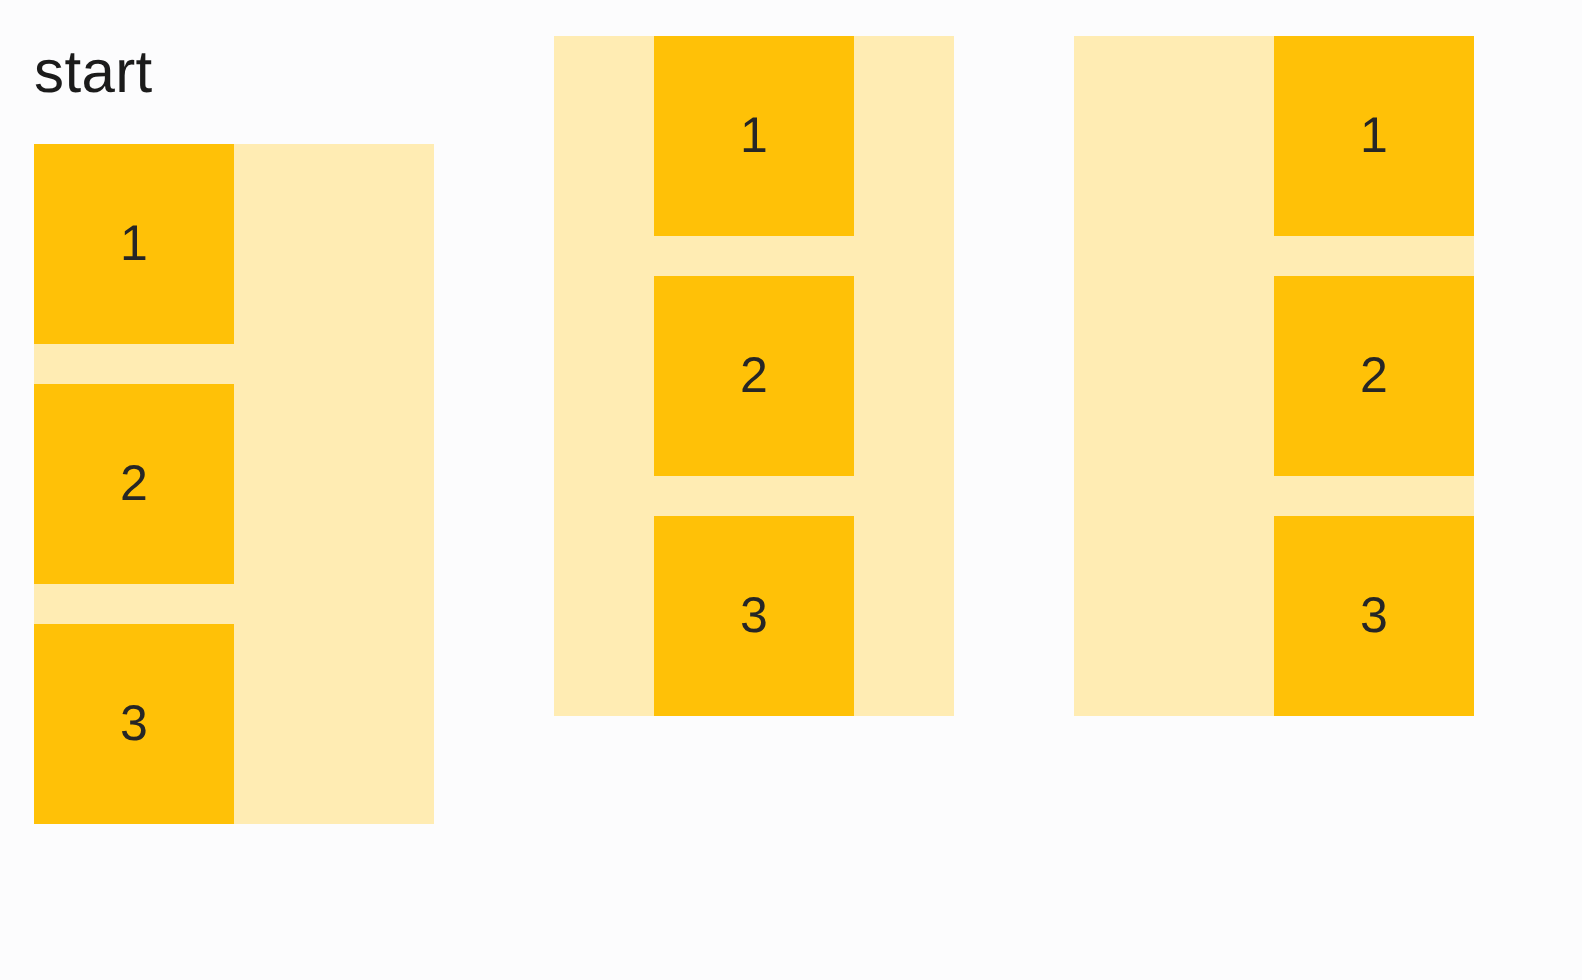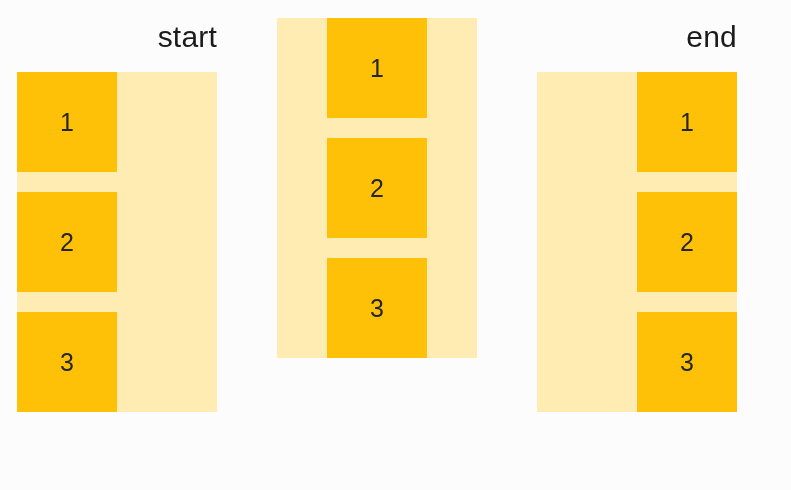"start" .demo-column { text-align: right -> none }
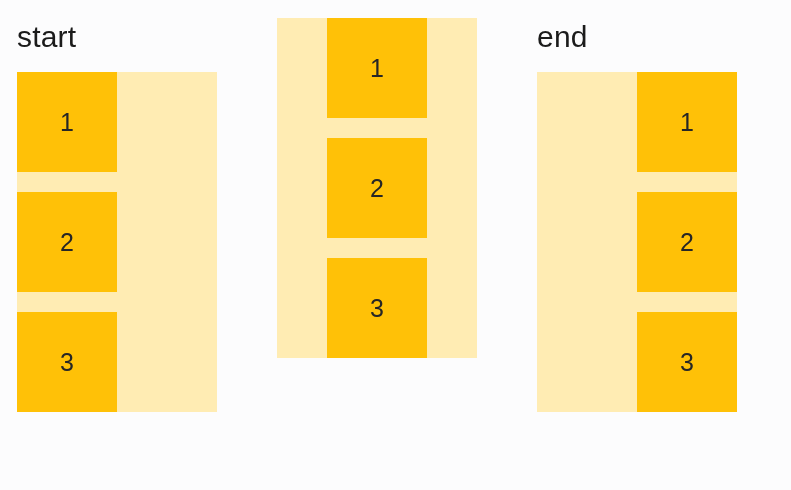"end" div.alignment-label { html: <div>end</div> -> none }
